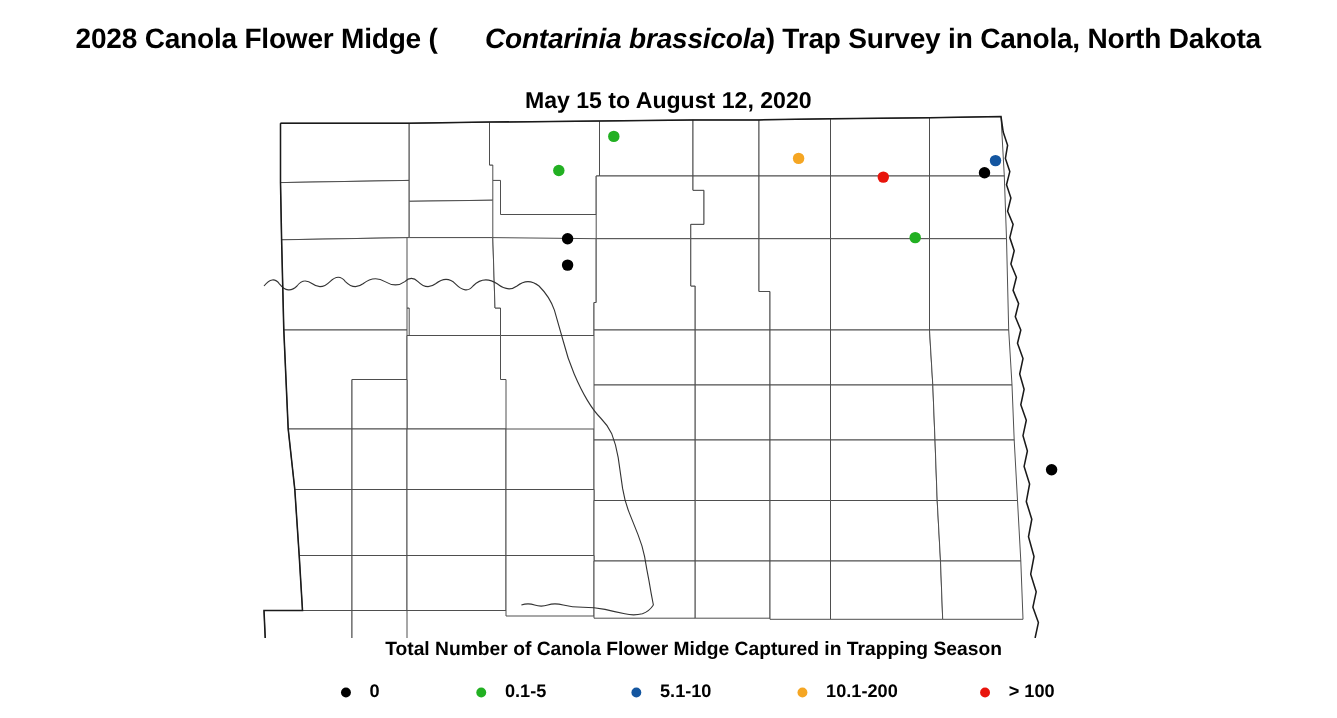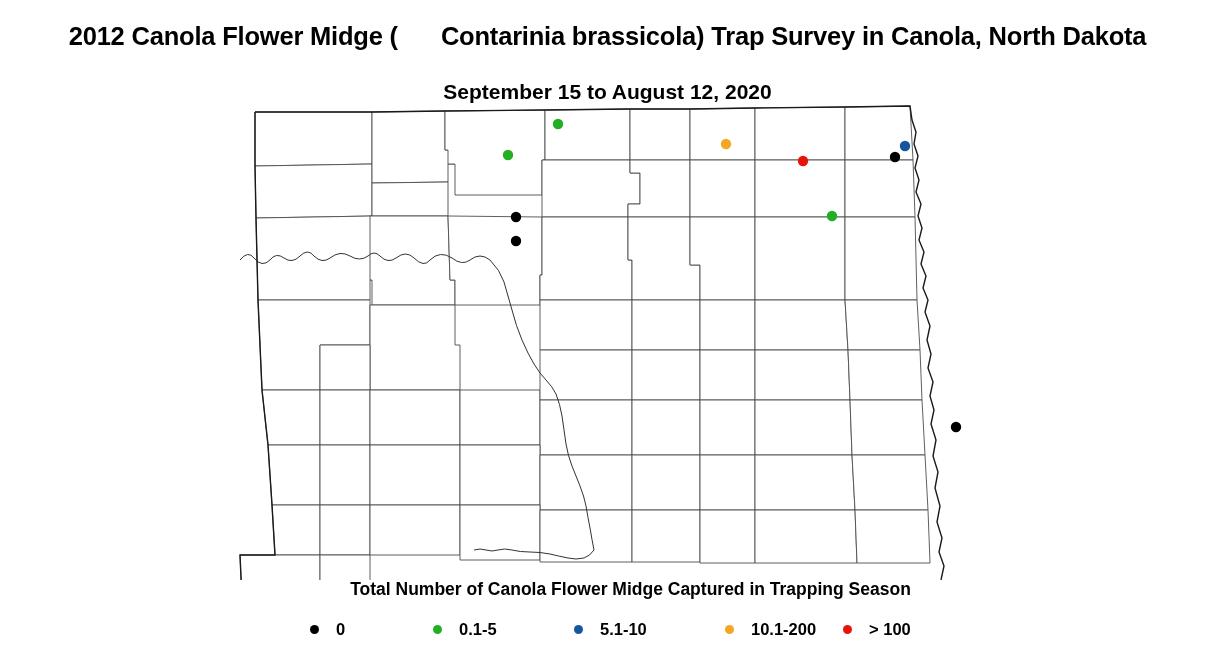"2012 Canola Flower Midge (" span { text: 2012 -> 2028 }
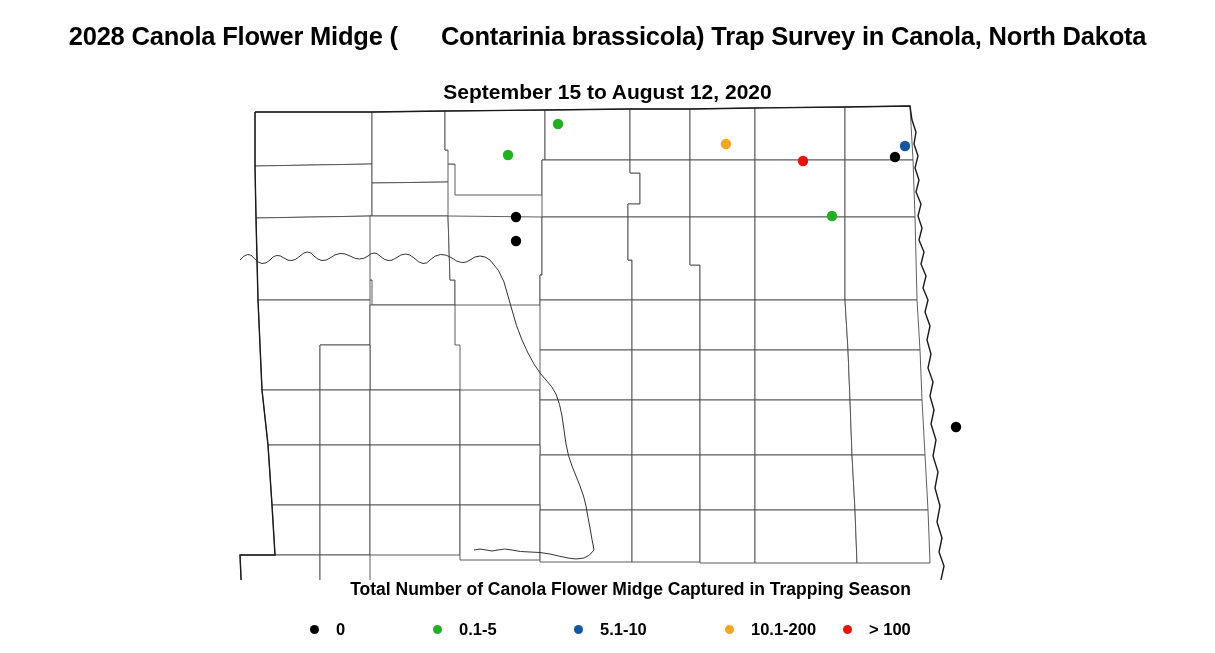"Contarinia brassicola" .title-main .species { font-style: none -> italic }
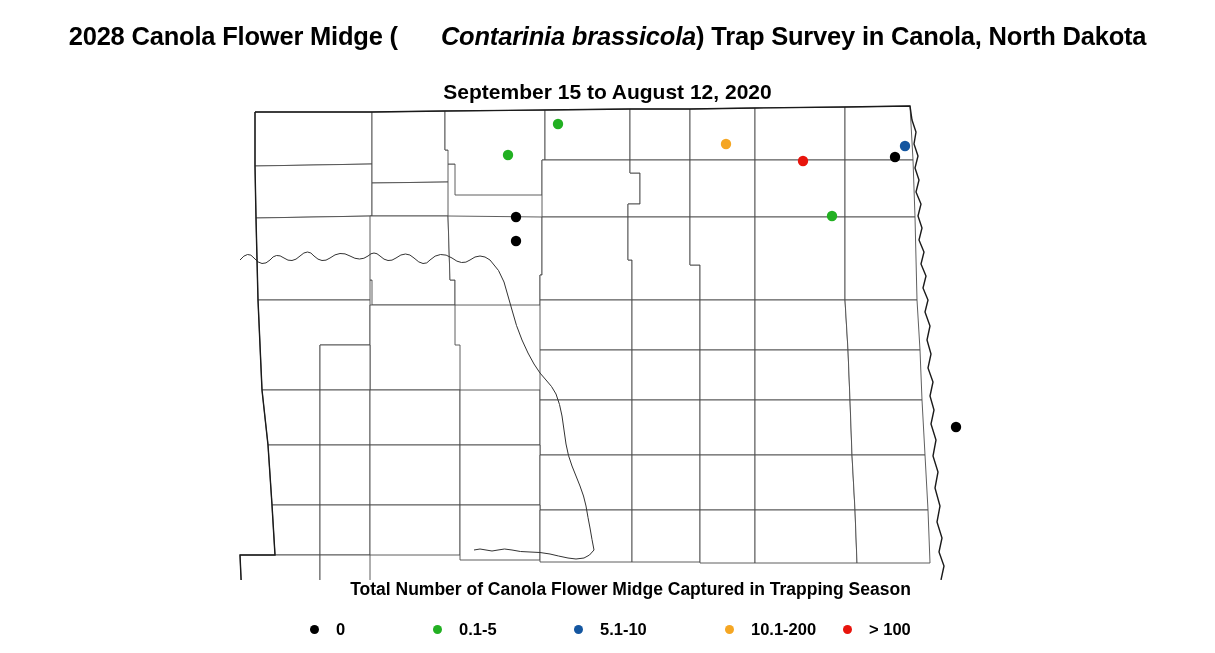"September 15 to August 12," div.title-sub { text: September -> May }
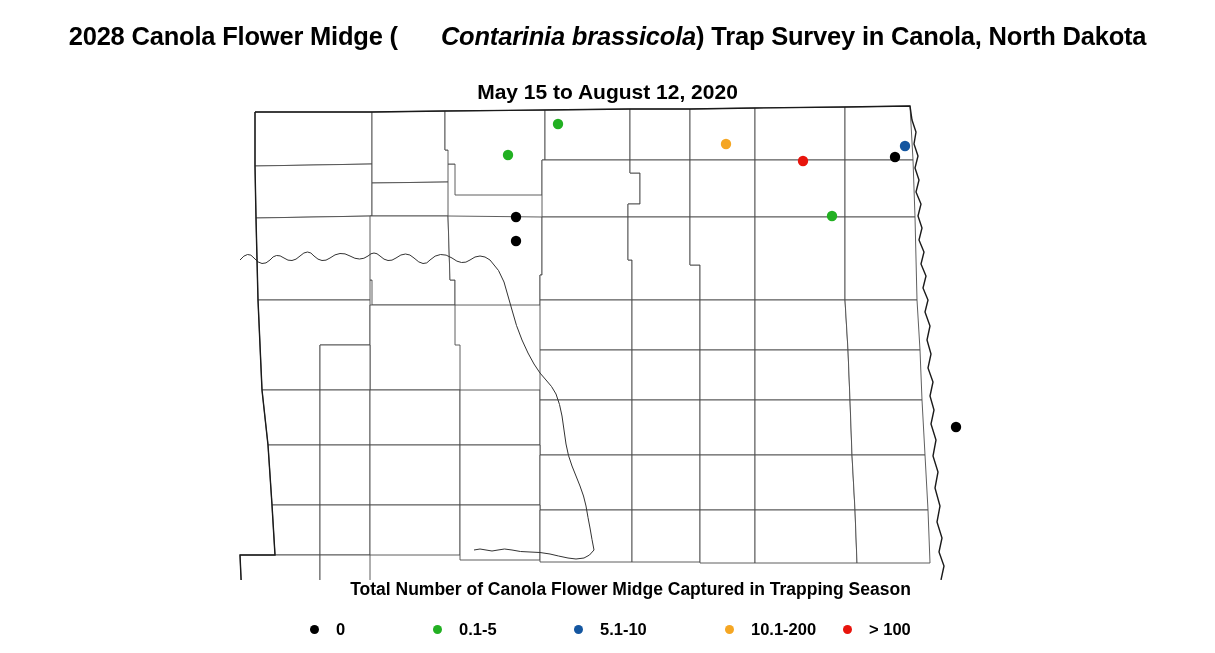"> 100" div.legend-item { left: 548px -> 596px }
